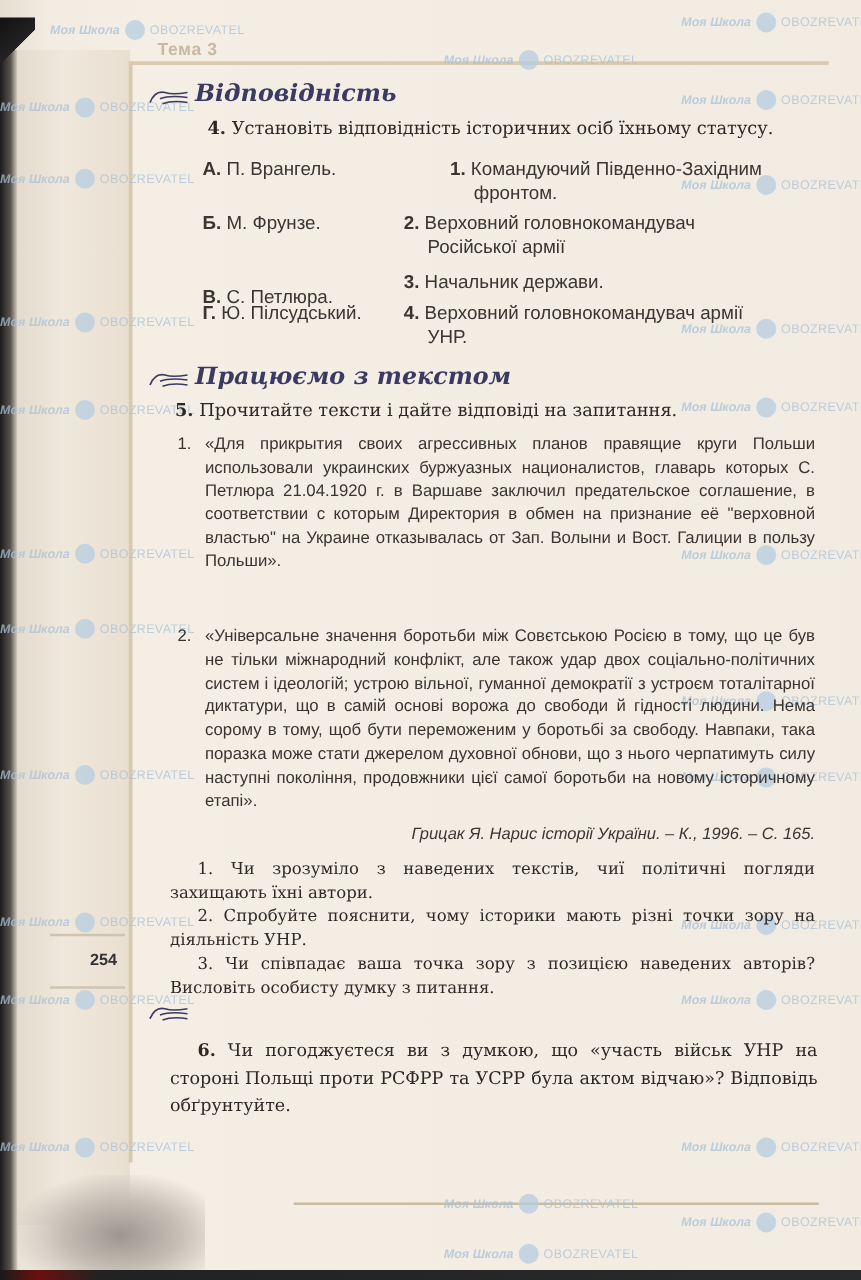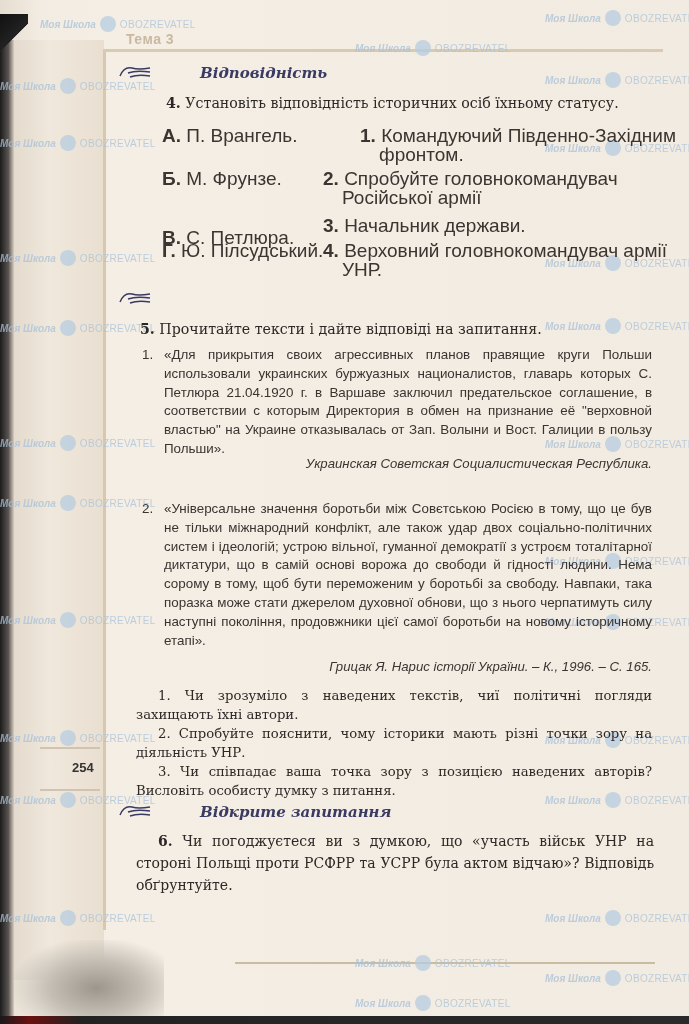"Відповідність" .section-head { align-items: flex-start -> flex-end; font-size: 15px -> 19px; gap: 44px -> none }
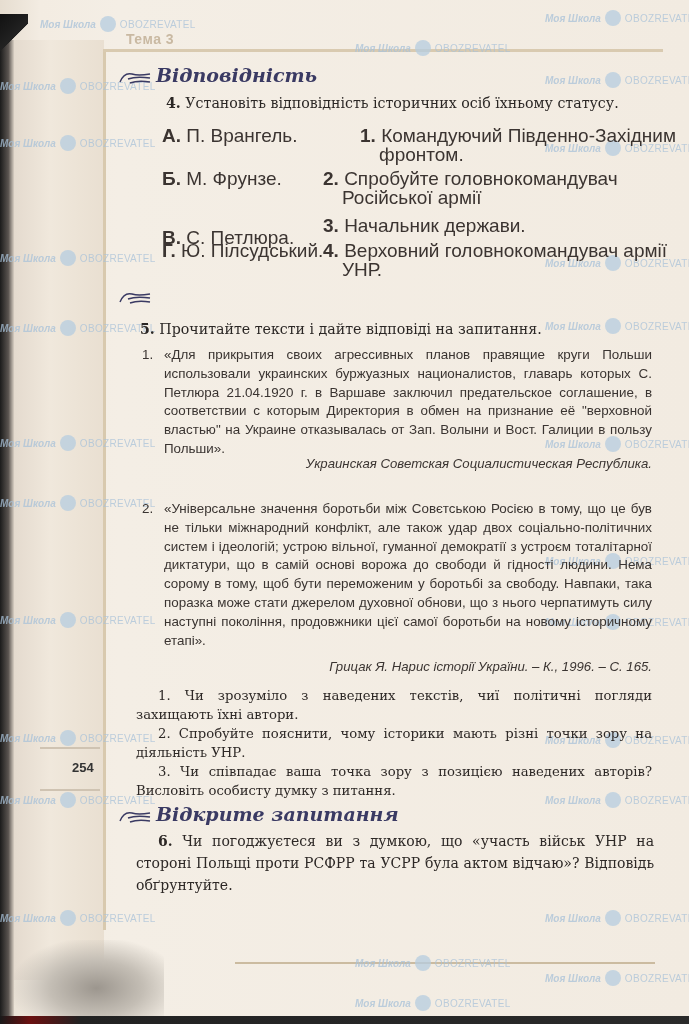"А. П. Врангель." .match-row { font-size: 19px -> 15px }
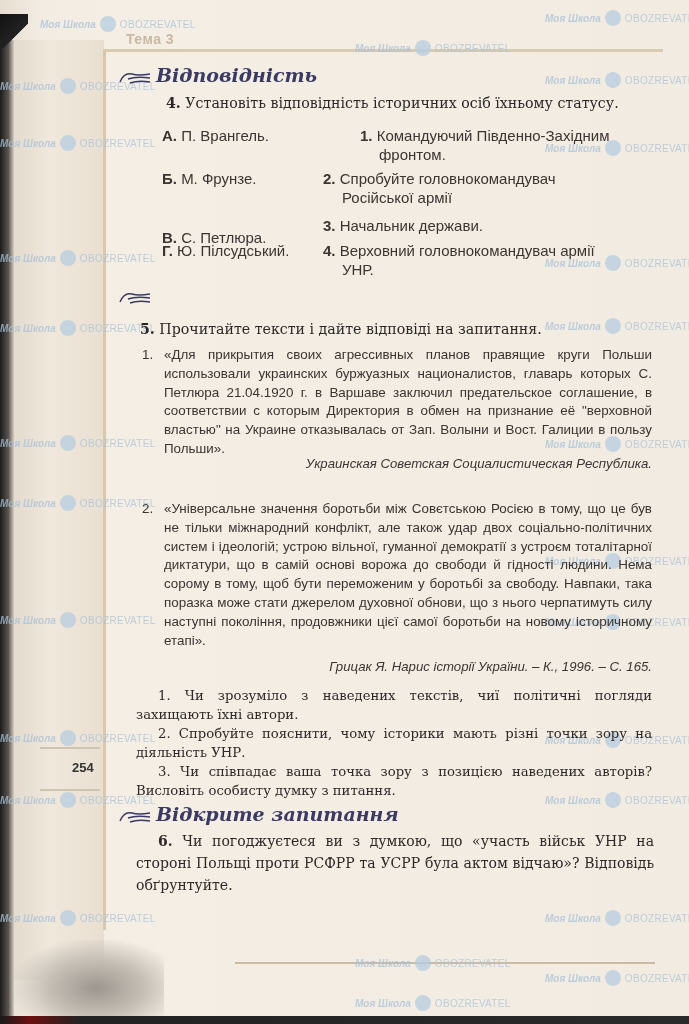"Спробуйте головнокомандувач" span { text: Спробуйте -> Верховний }
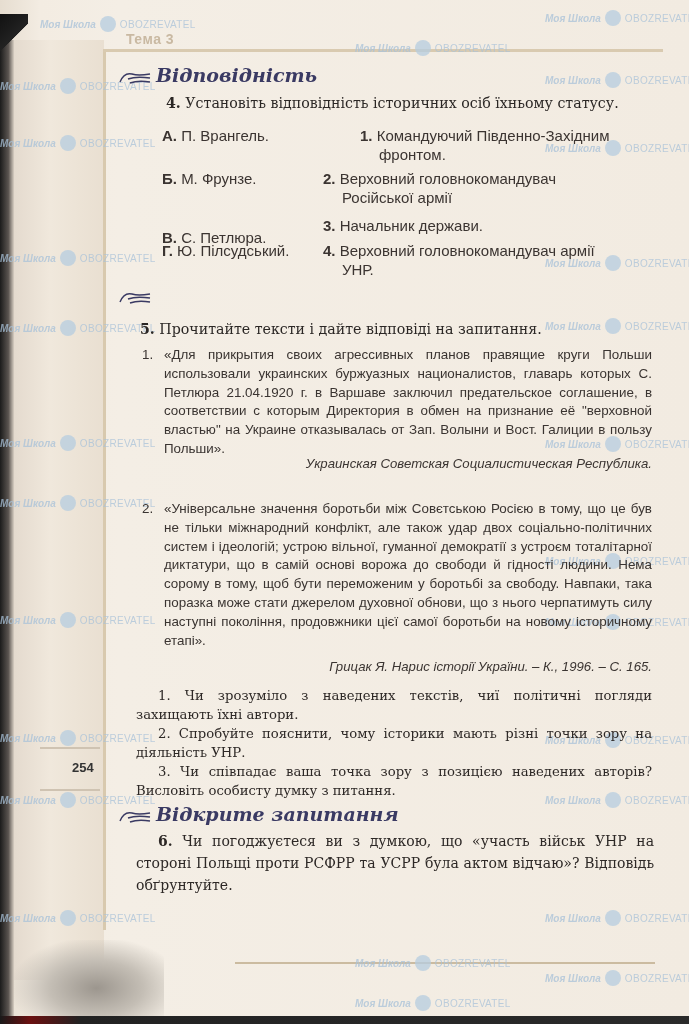"Працюємо з текстом" span { html: none -> <span>Працюємо з текстом</span> }
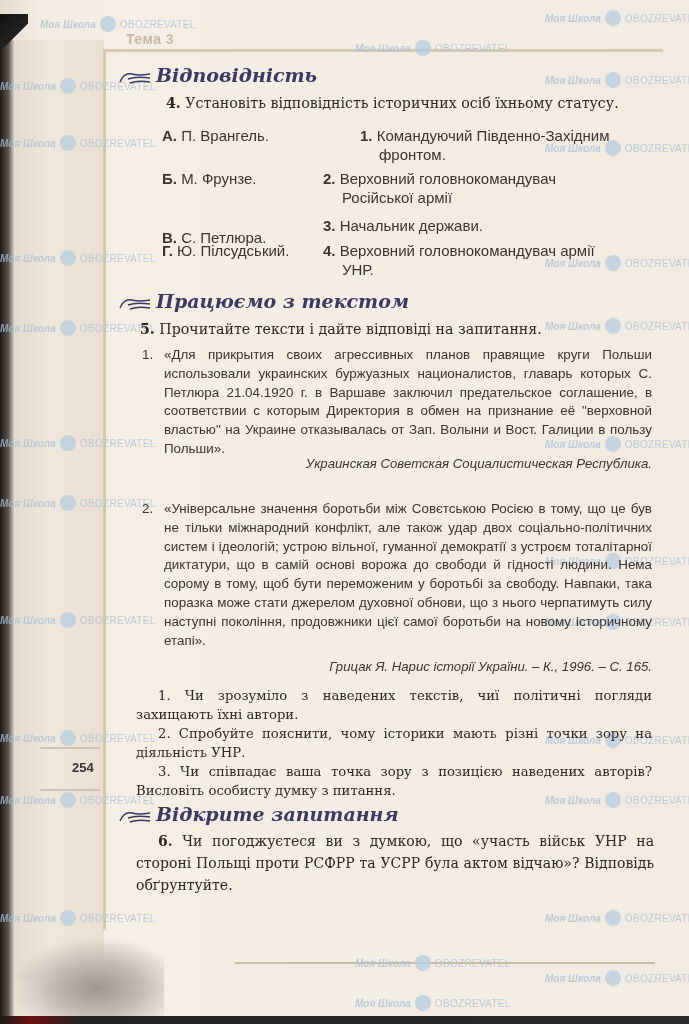"Украинская Советская Социалистическая" span { html: <span>Украинская Советская Социалистическая Республика.</span> -> none }
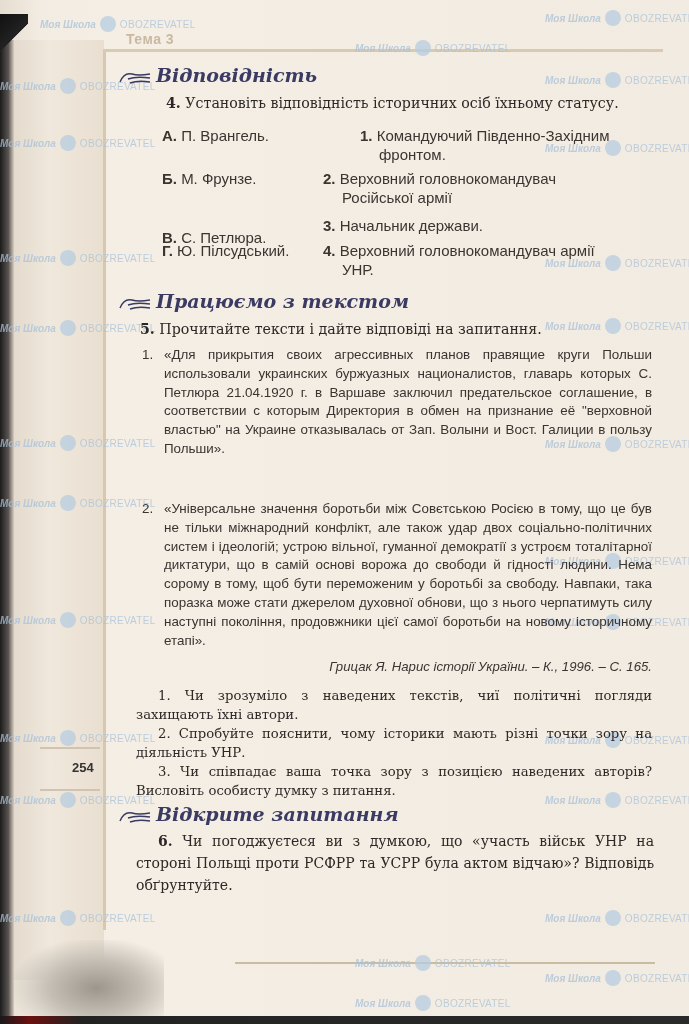"Відкрите запитання" span { html: <span>Відкрите запитання</span> -> none }
